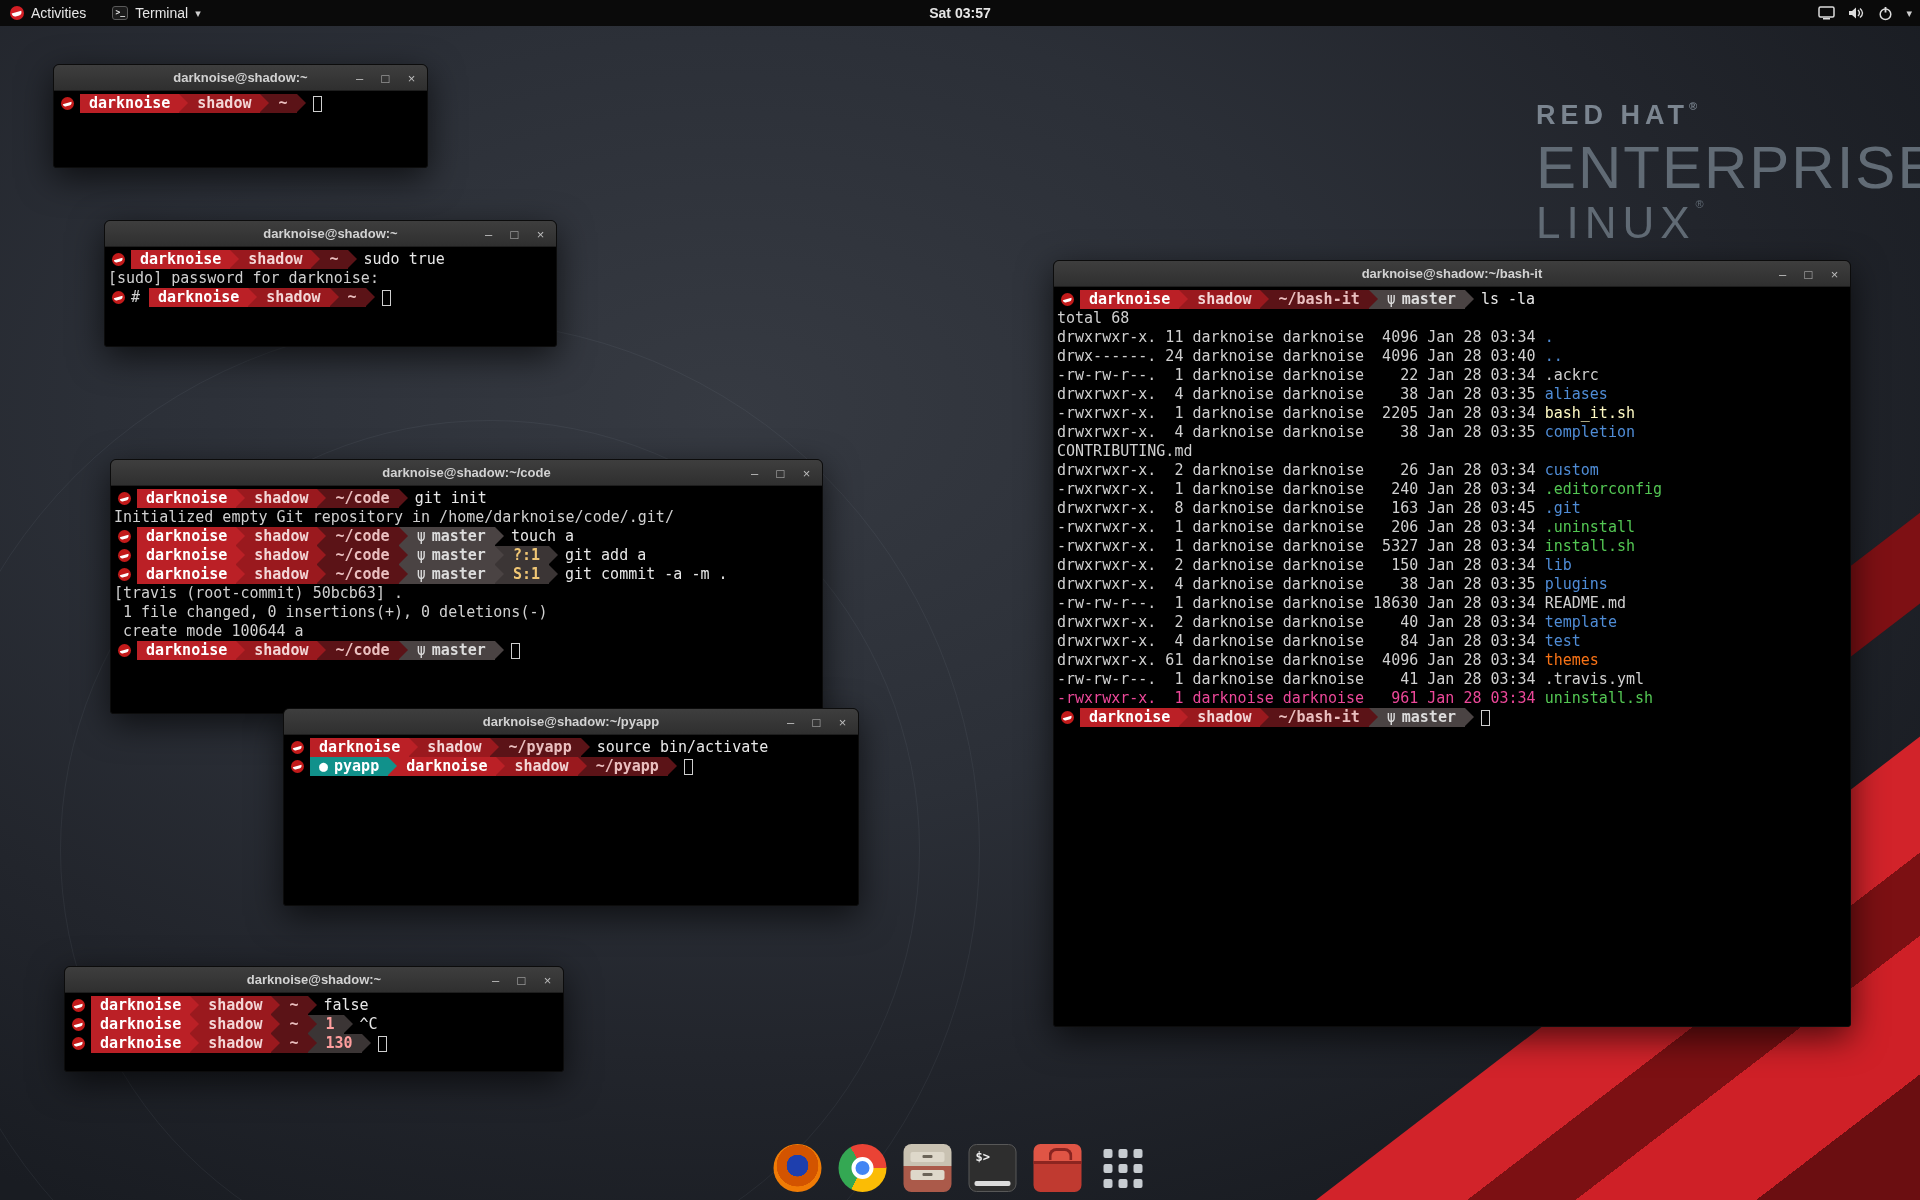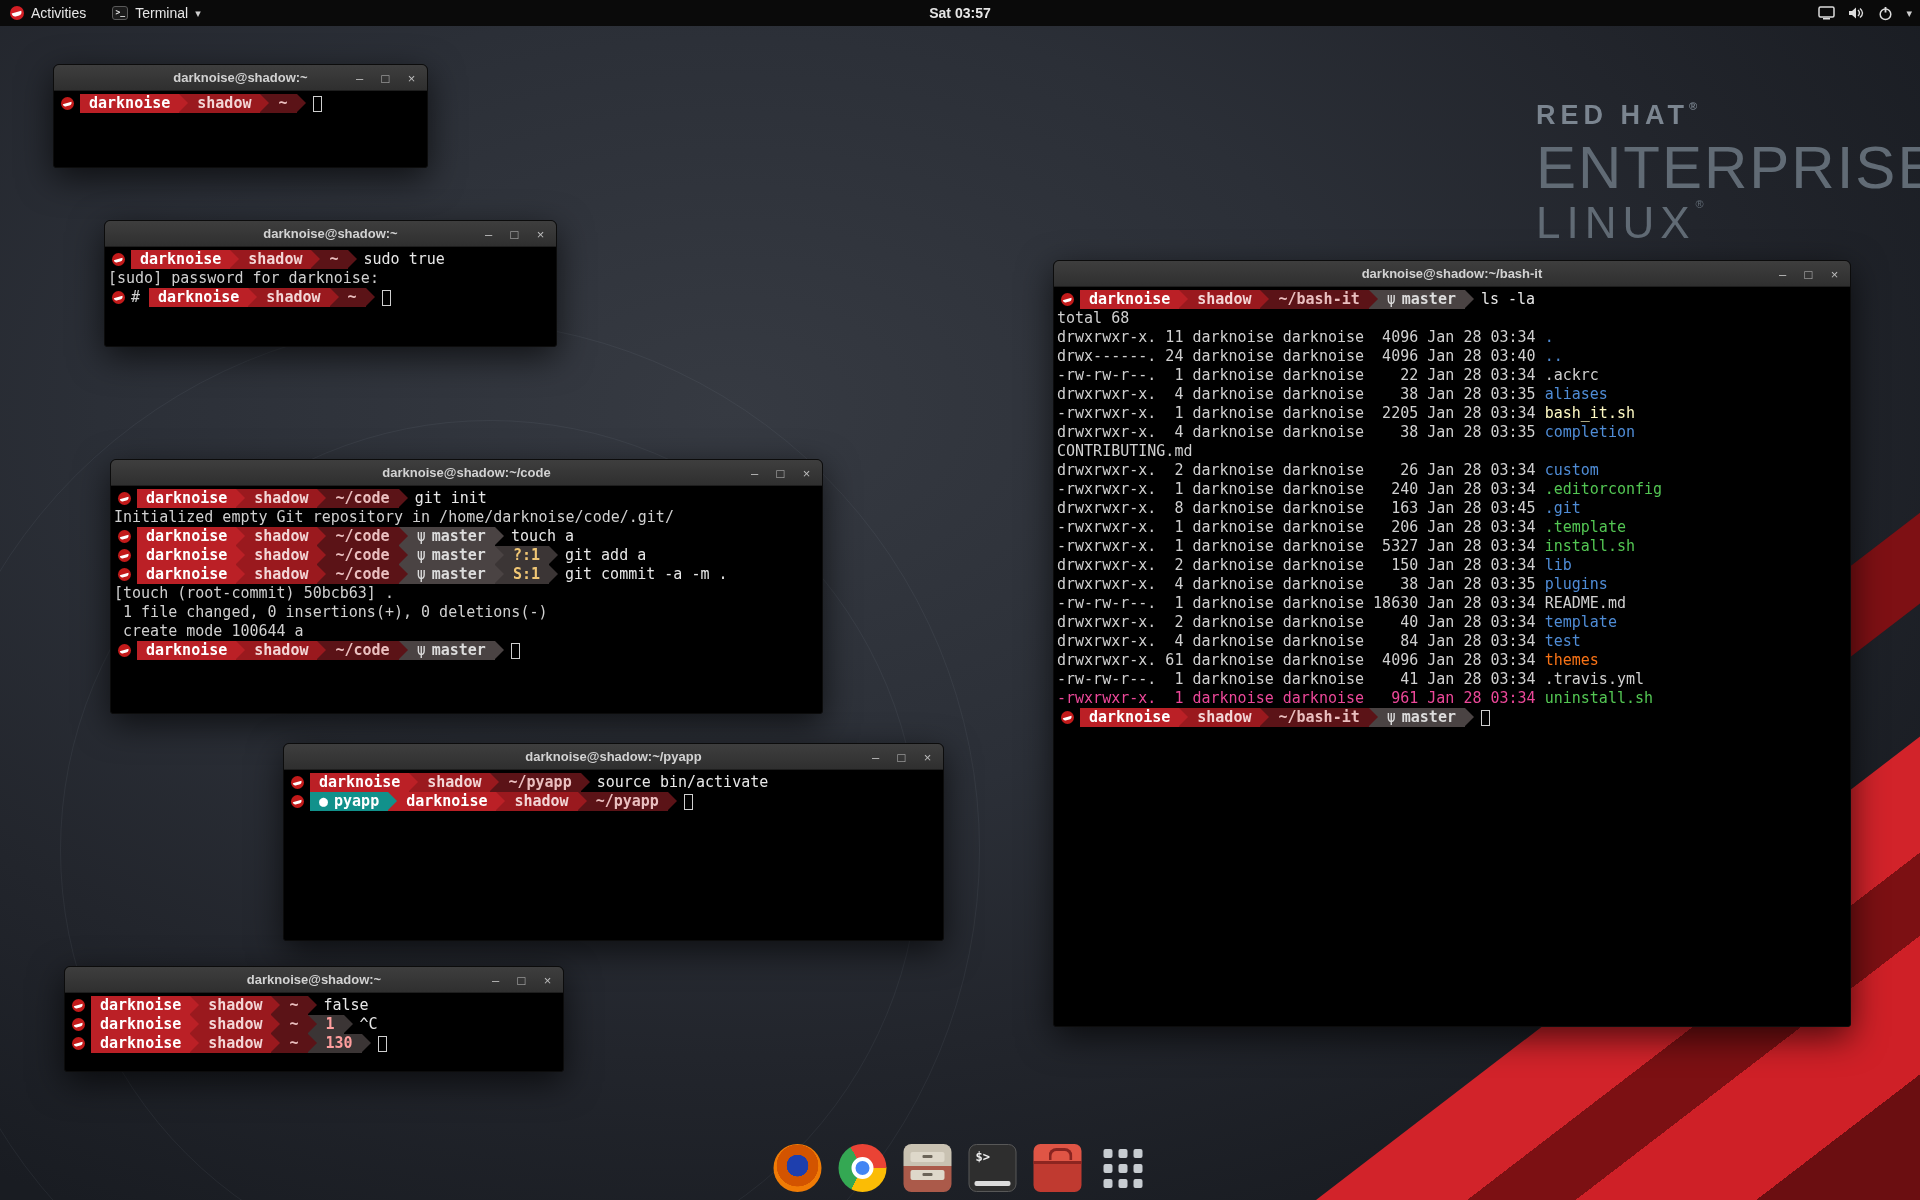".template" span.t-exec { text: .template -> .uninstall }
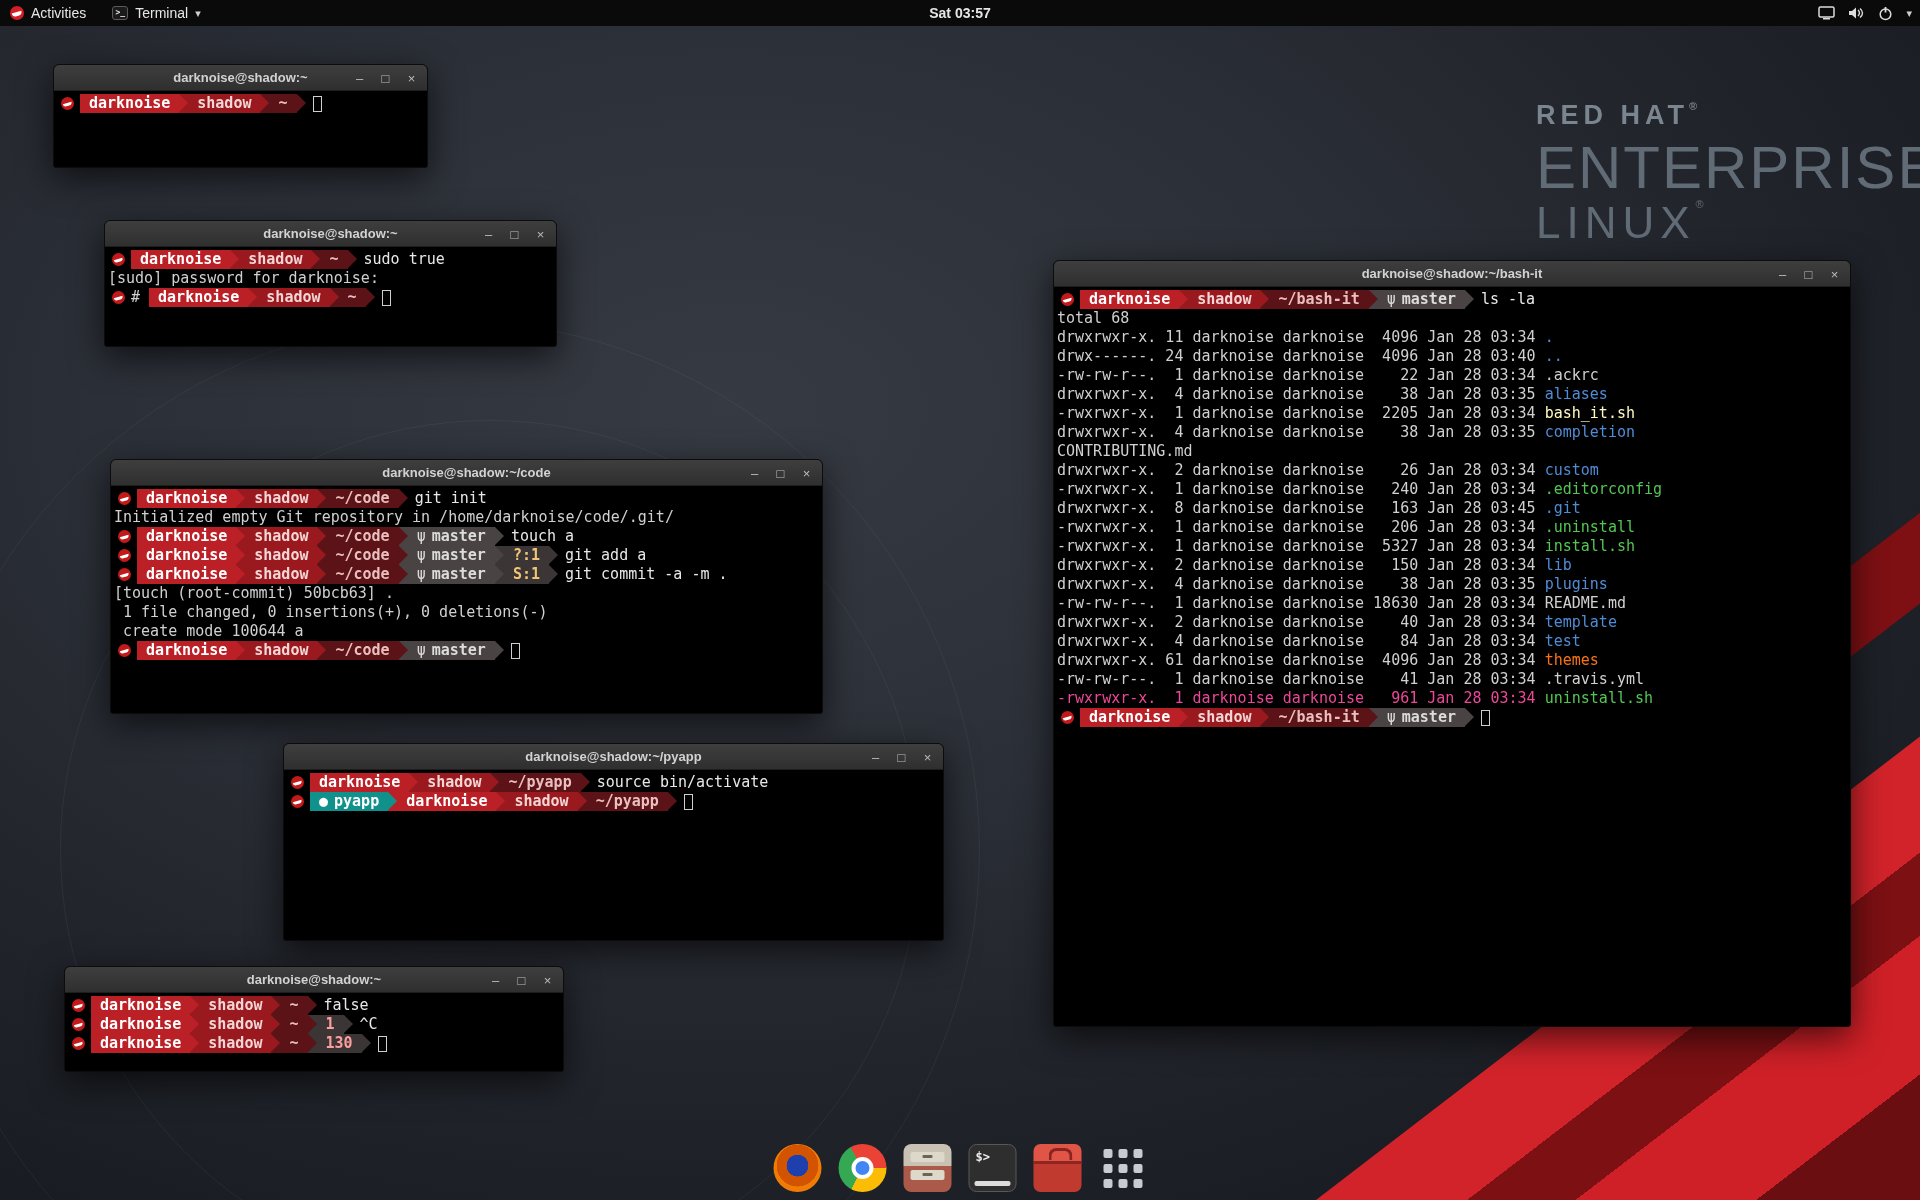"[touch (root-commit) 50bcb63] ." span.t-out { text: touch -> travis }
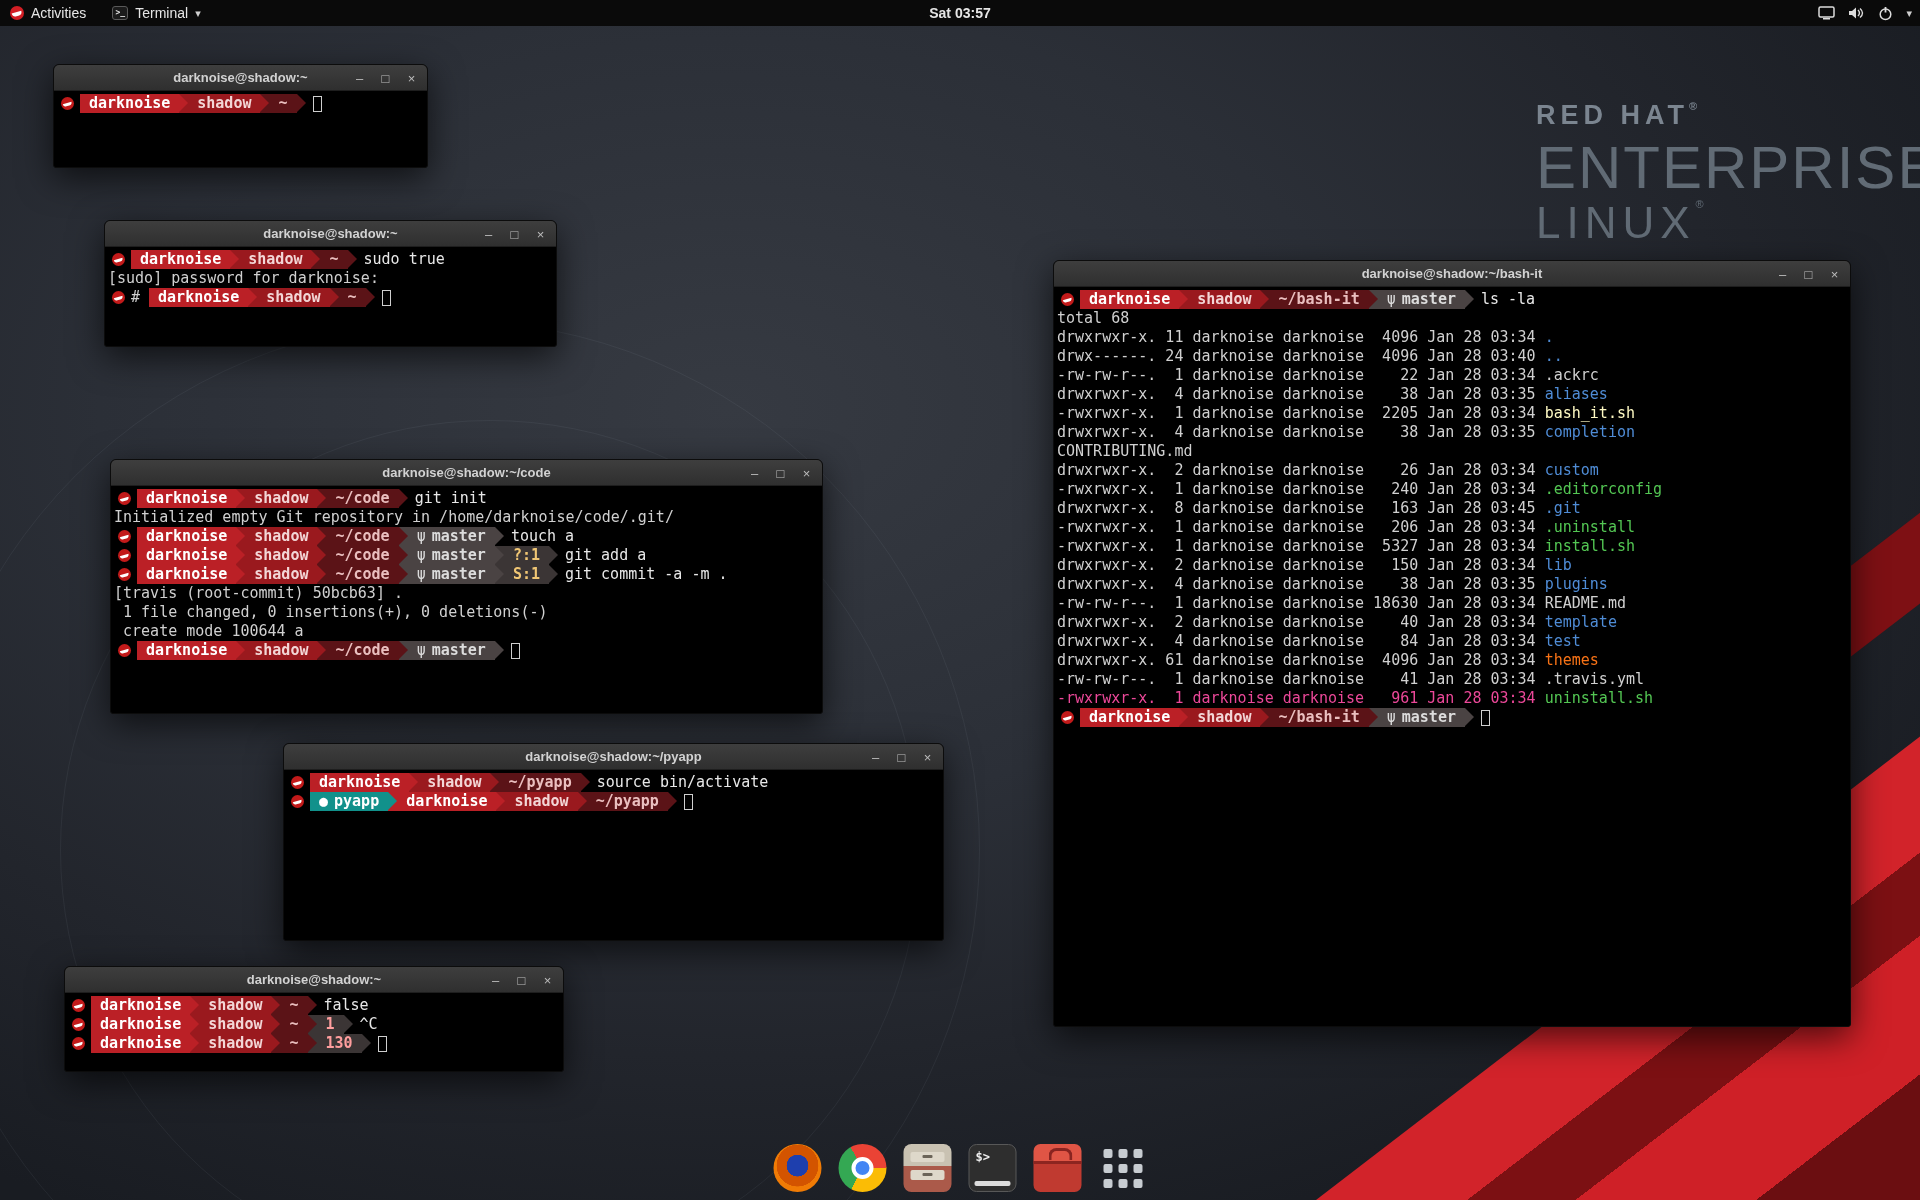"darknoise@shadow:~/pyapp" .win4 { top: 743px -> 708px; width: 661px -> 576px }
